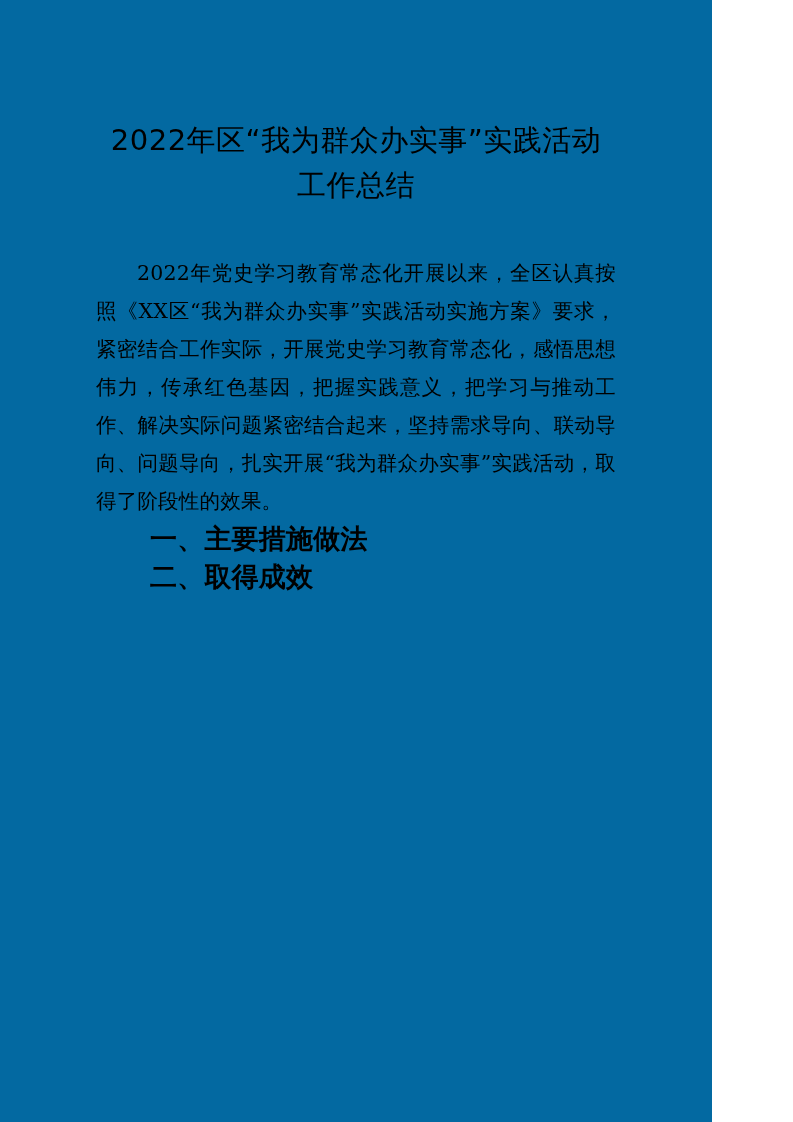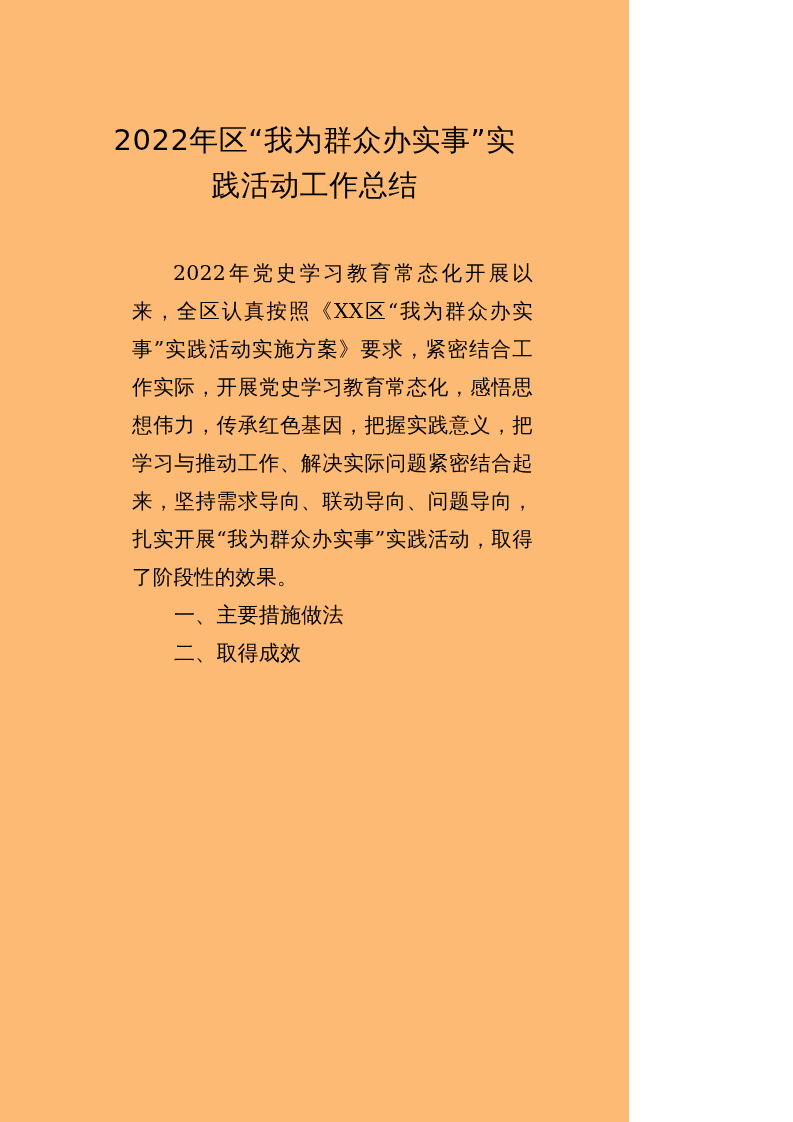"2022年区“我为群众办实事”实践活动工作总结" .page { background: #fdba74 -> #0369a1; width: 629px -> 712px }
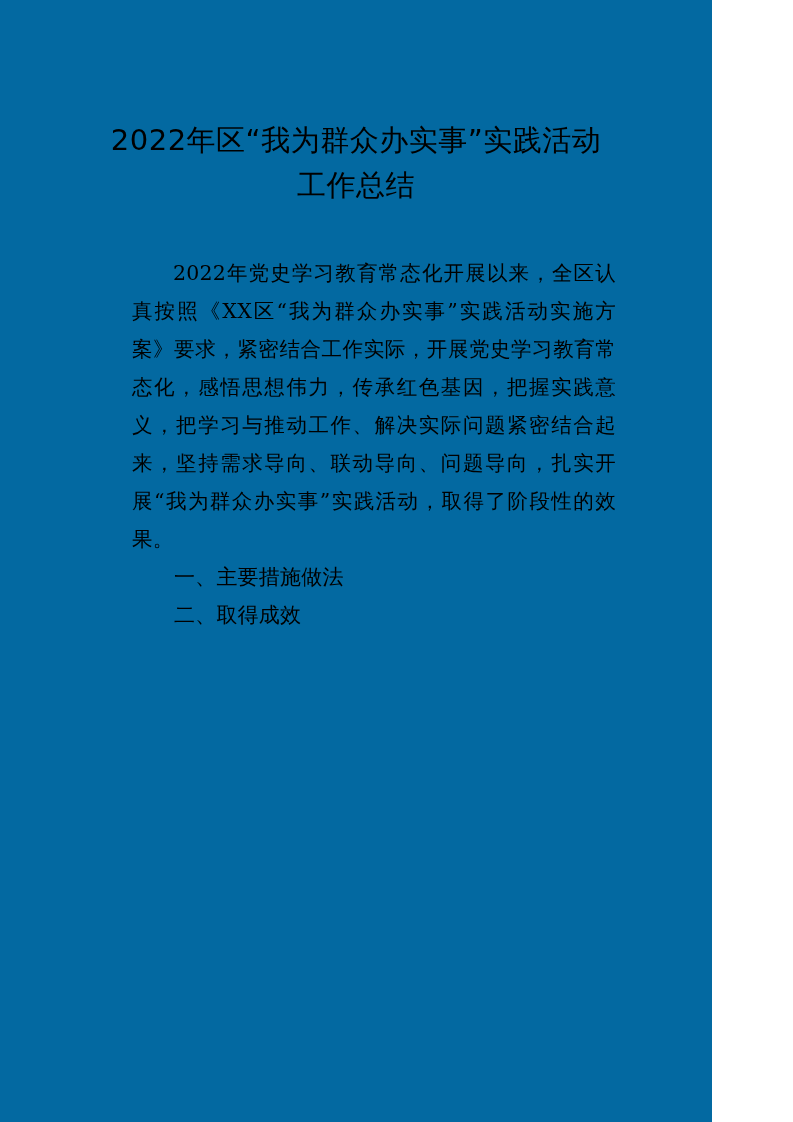"2022年党史学习教育常态化开展以来，全区认真按照《XX区“我为群众办实事”实践" .body-block { margin-left: 36px -> none }
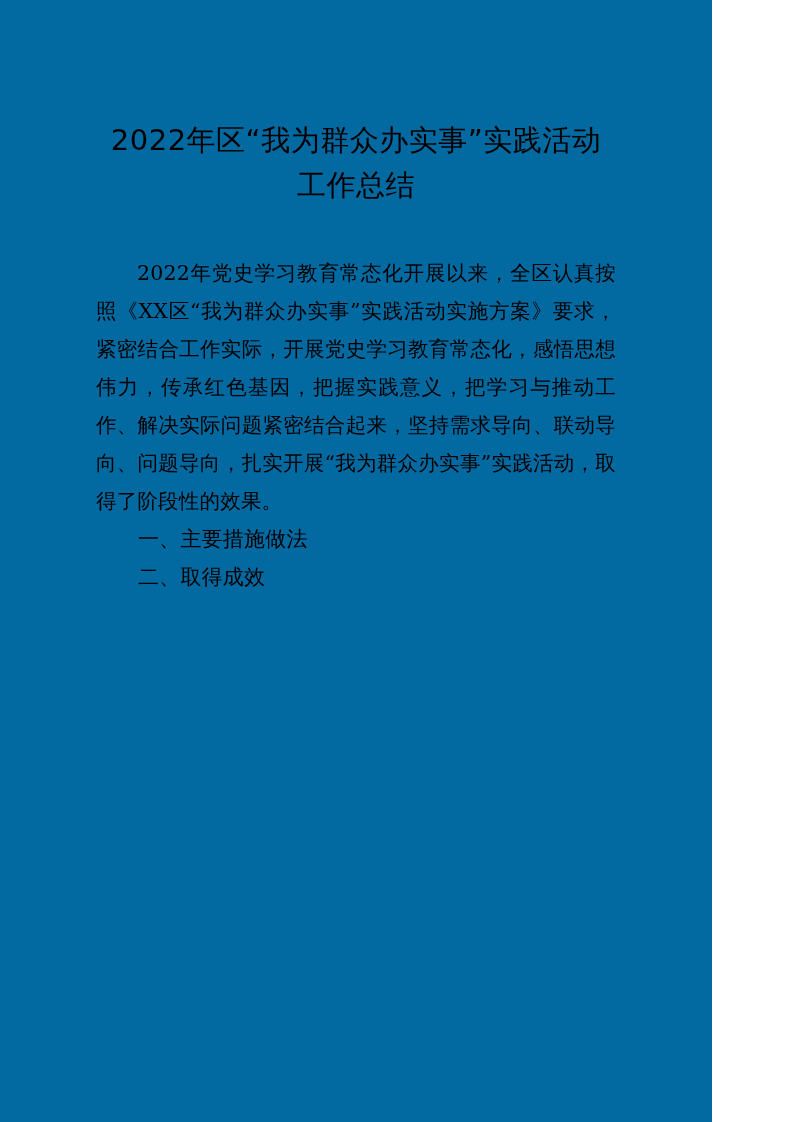"一、主要措施做法" p.heading { font-size: 21px -> 27px; font-weight: normal -> bold }
